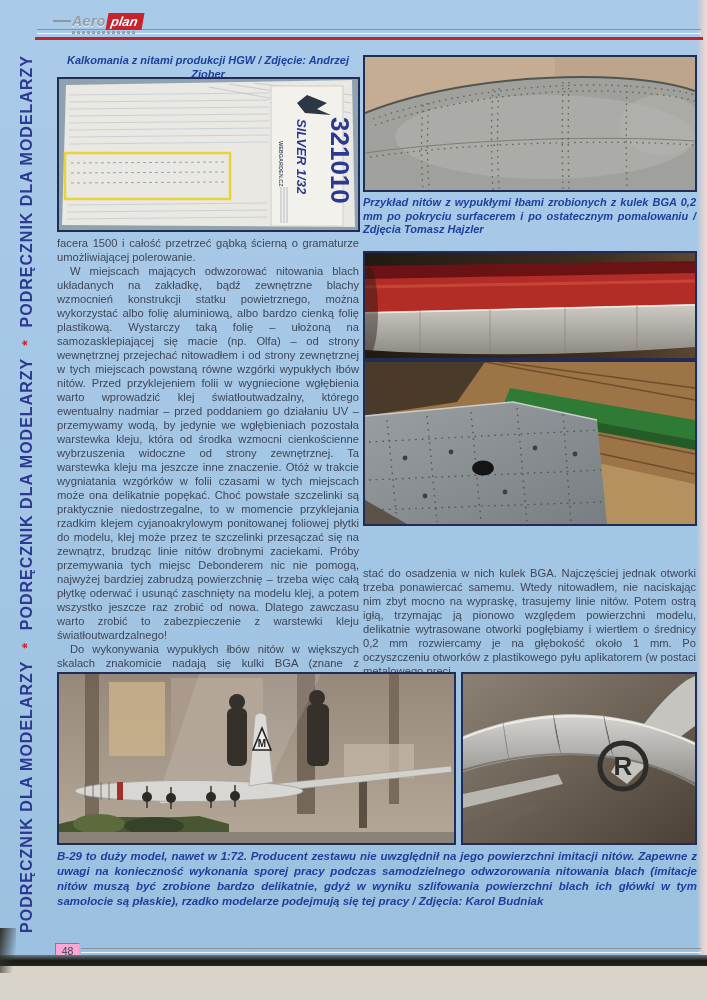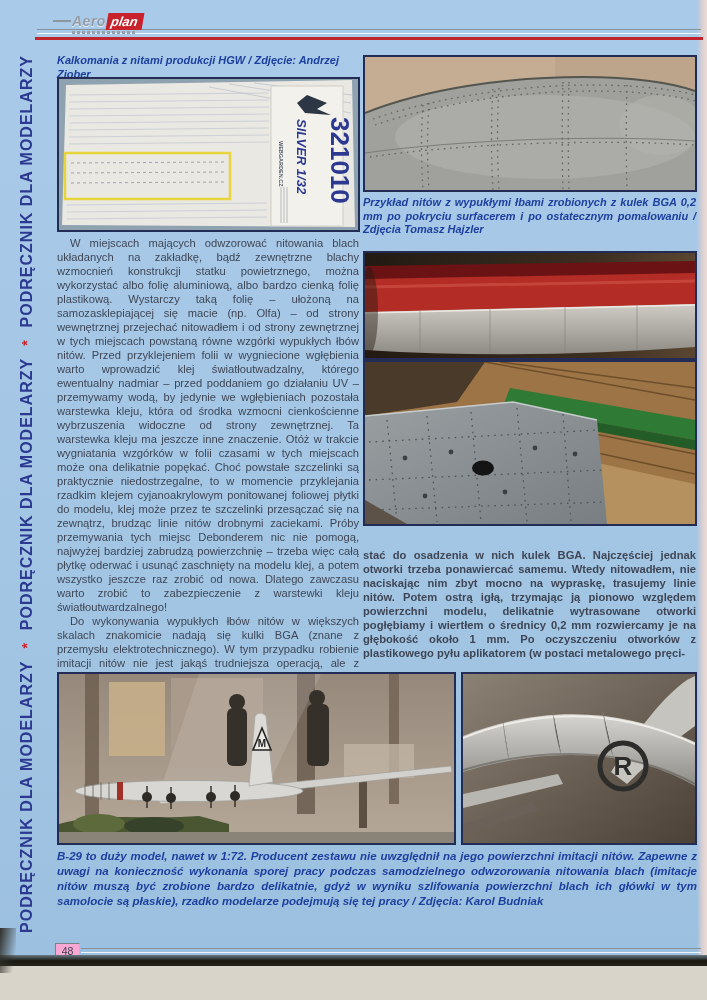"Kalkomania z nitami produkcji HGW" .cap.single { text-align: left -> center }
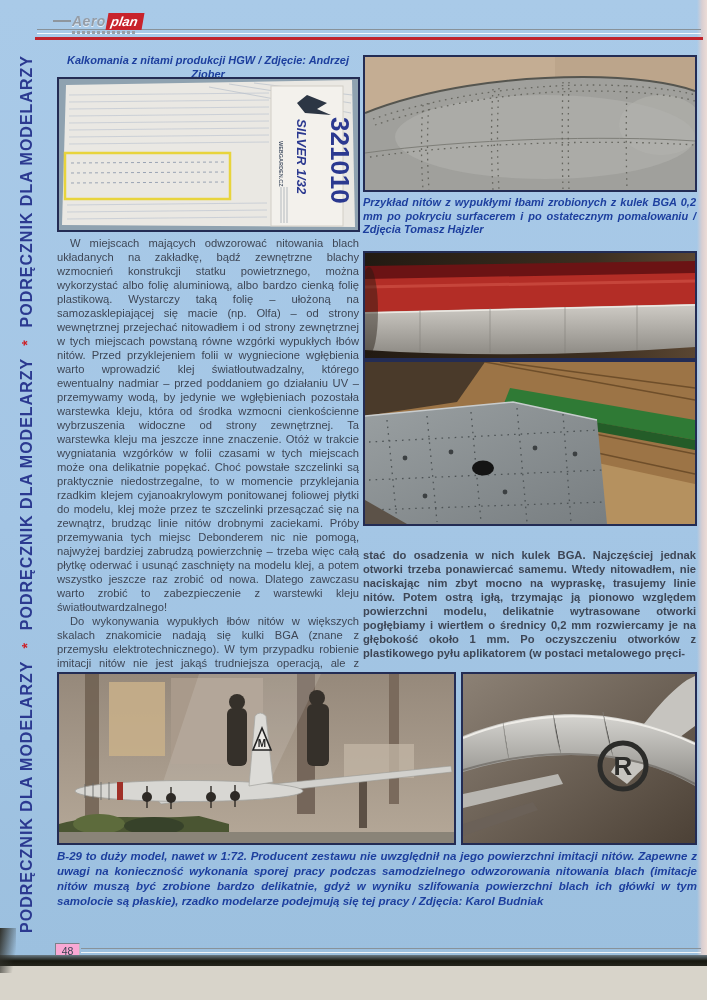"facera 1500 i całość przetrzeć" p.noindent { html: none -> <p>facera 1500 i całość przetrzeć gąbką ścierną o gramaturze umożliwiającej polerowanie.</p> }
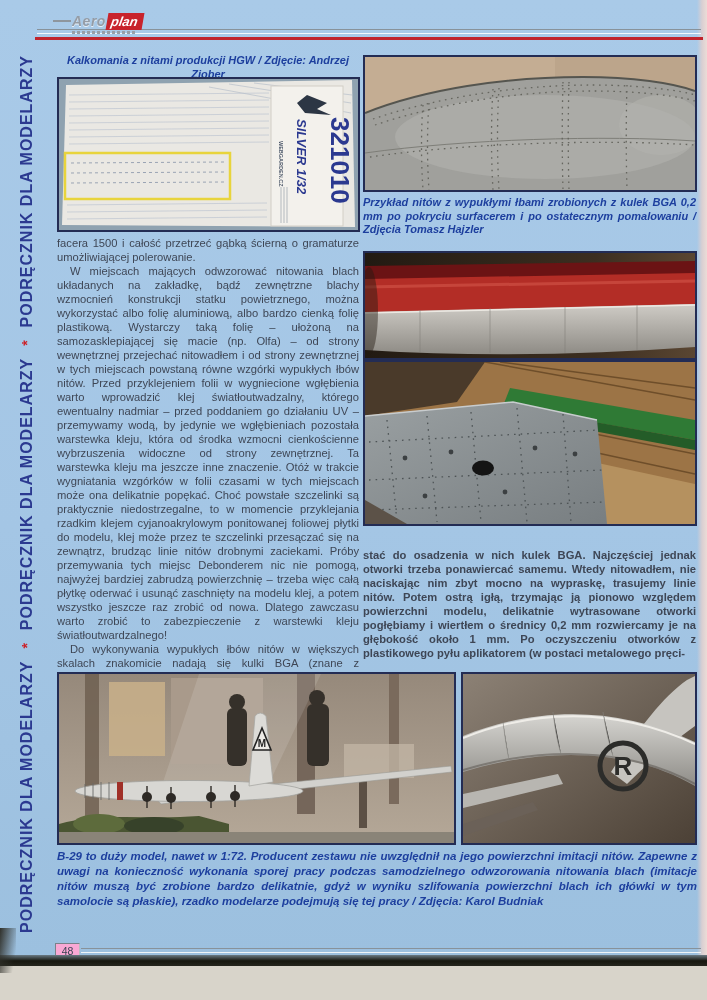"stać do osadzenia w nich" div.body-col { font-weight: bold -> none; top: 548px -> 566px }
